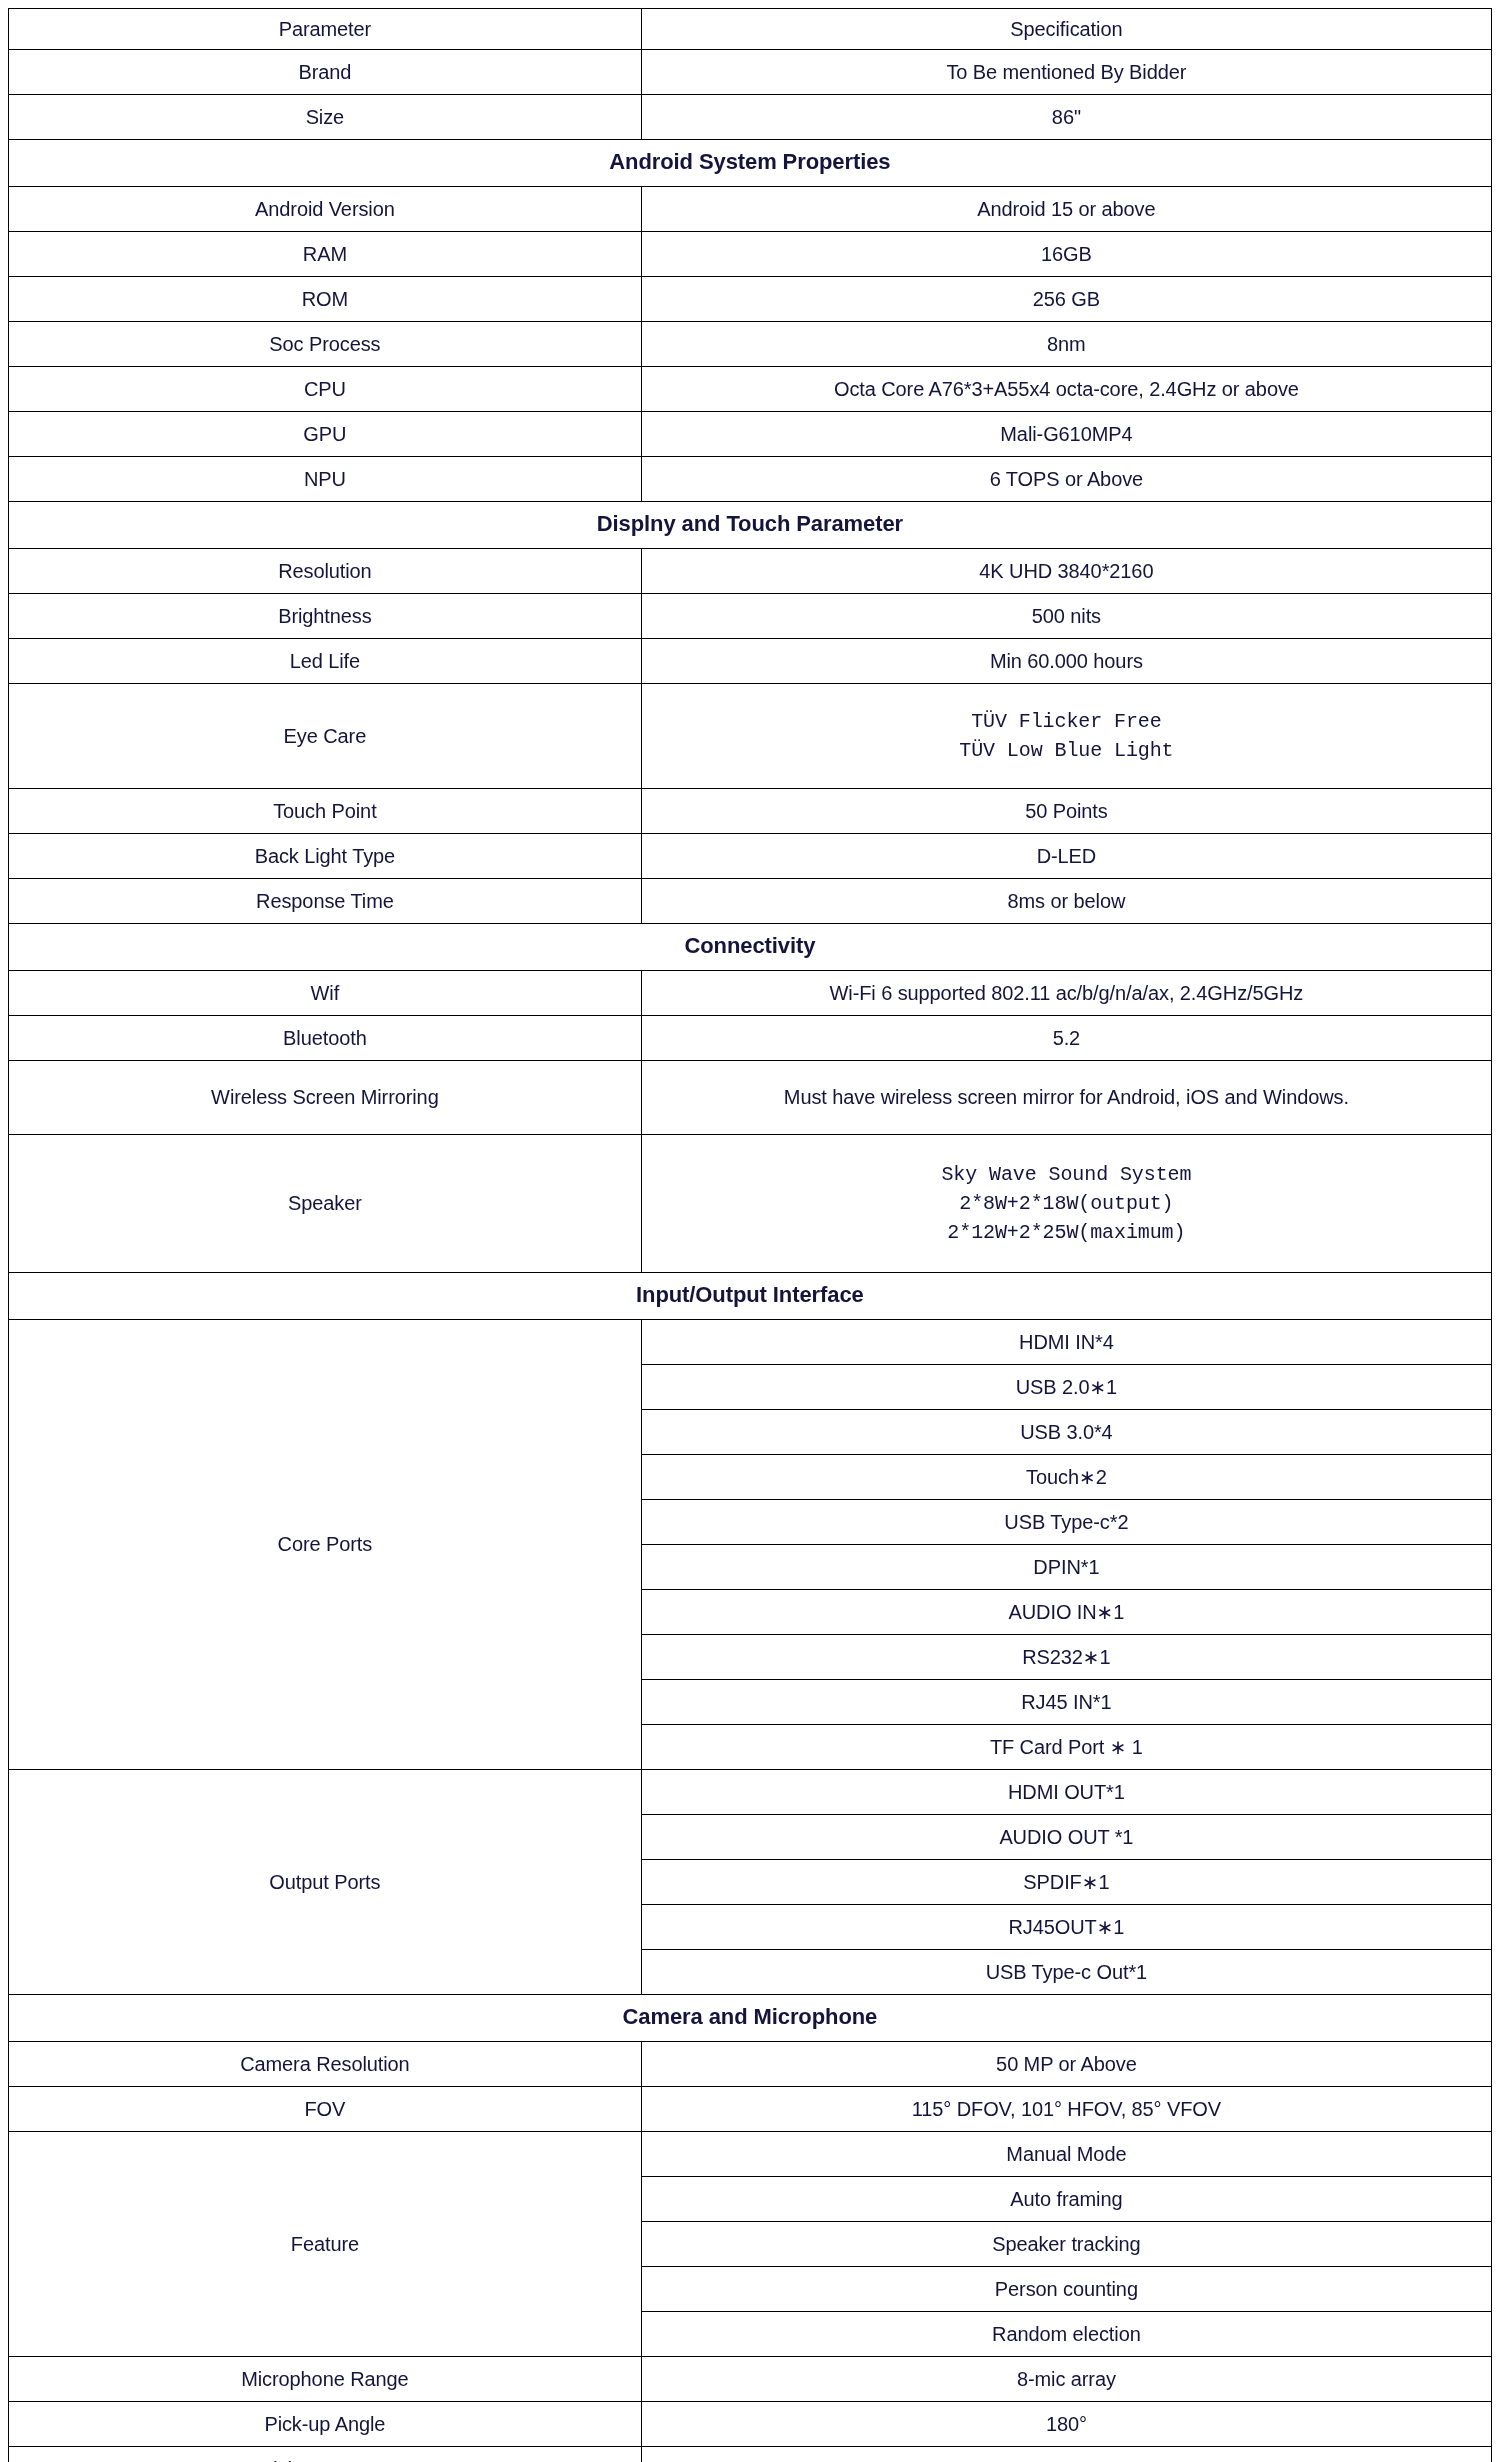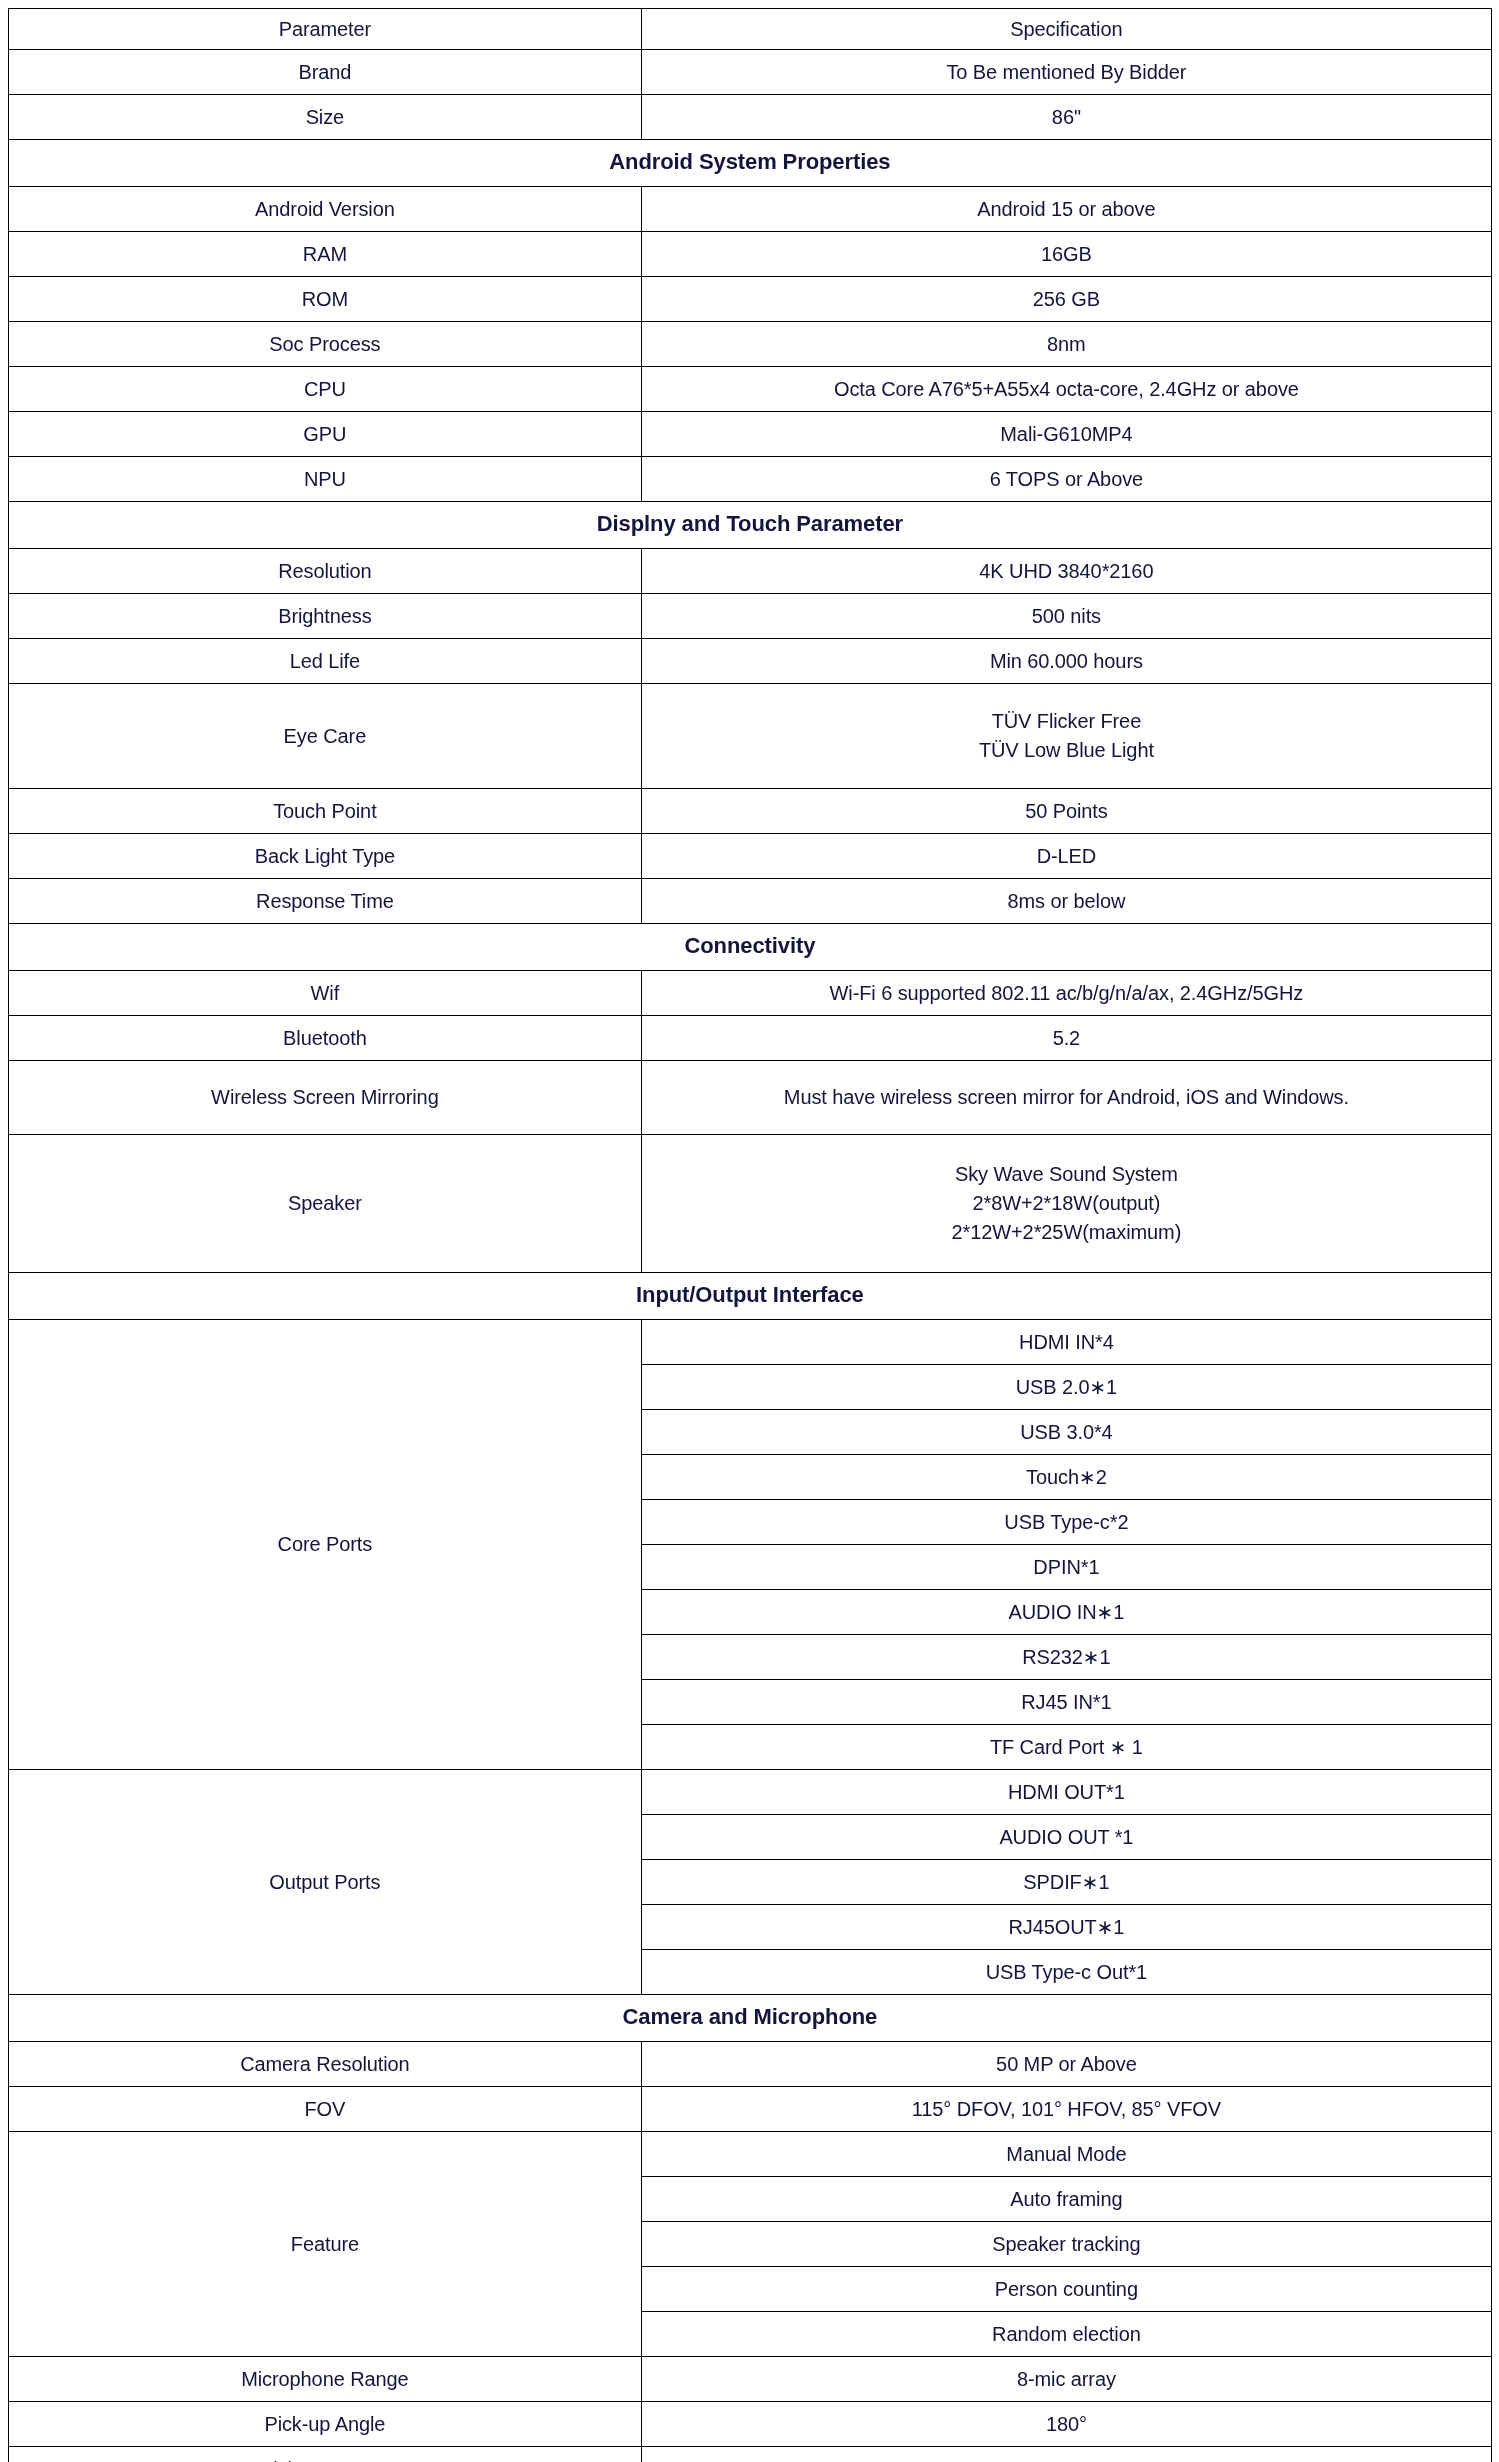"Octa Core A76*5+A55x4 octa-core, 2.4GHz" td { text: 5+A55x4 -> 3+A55x4 }
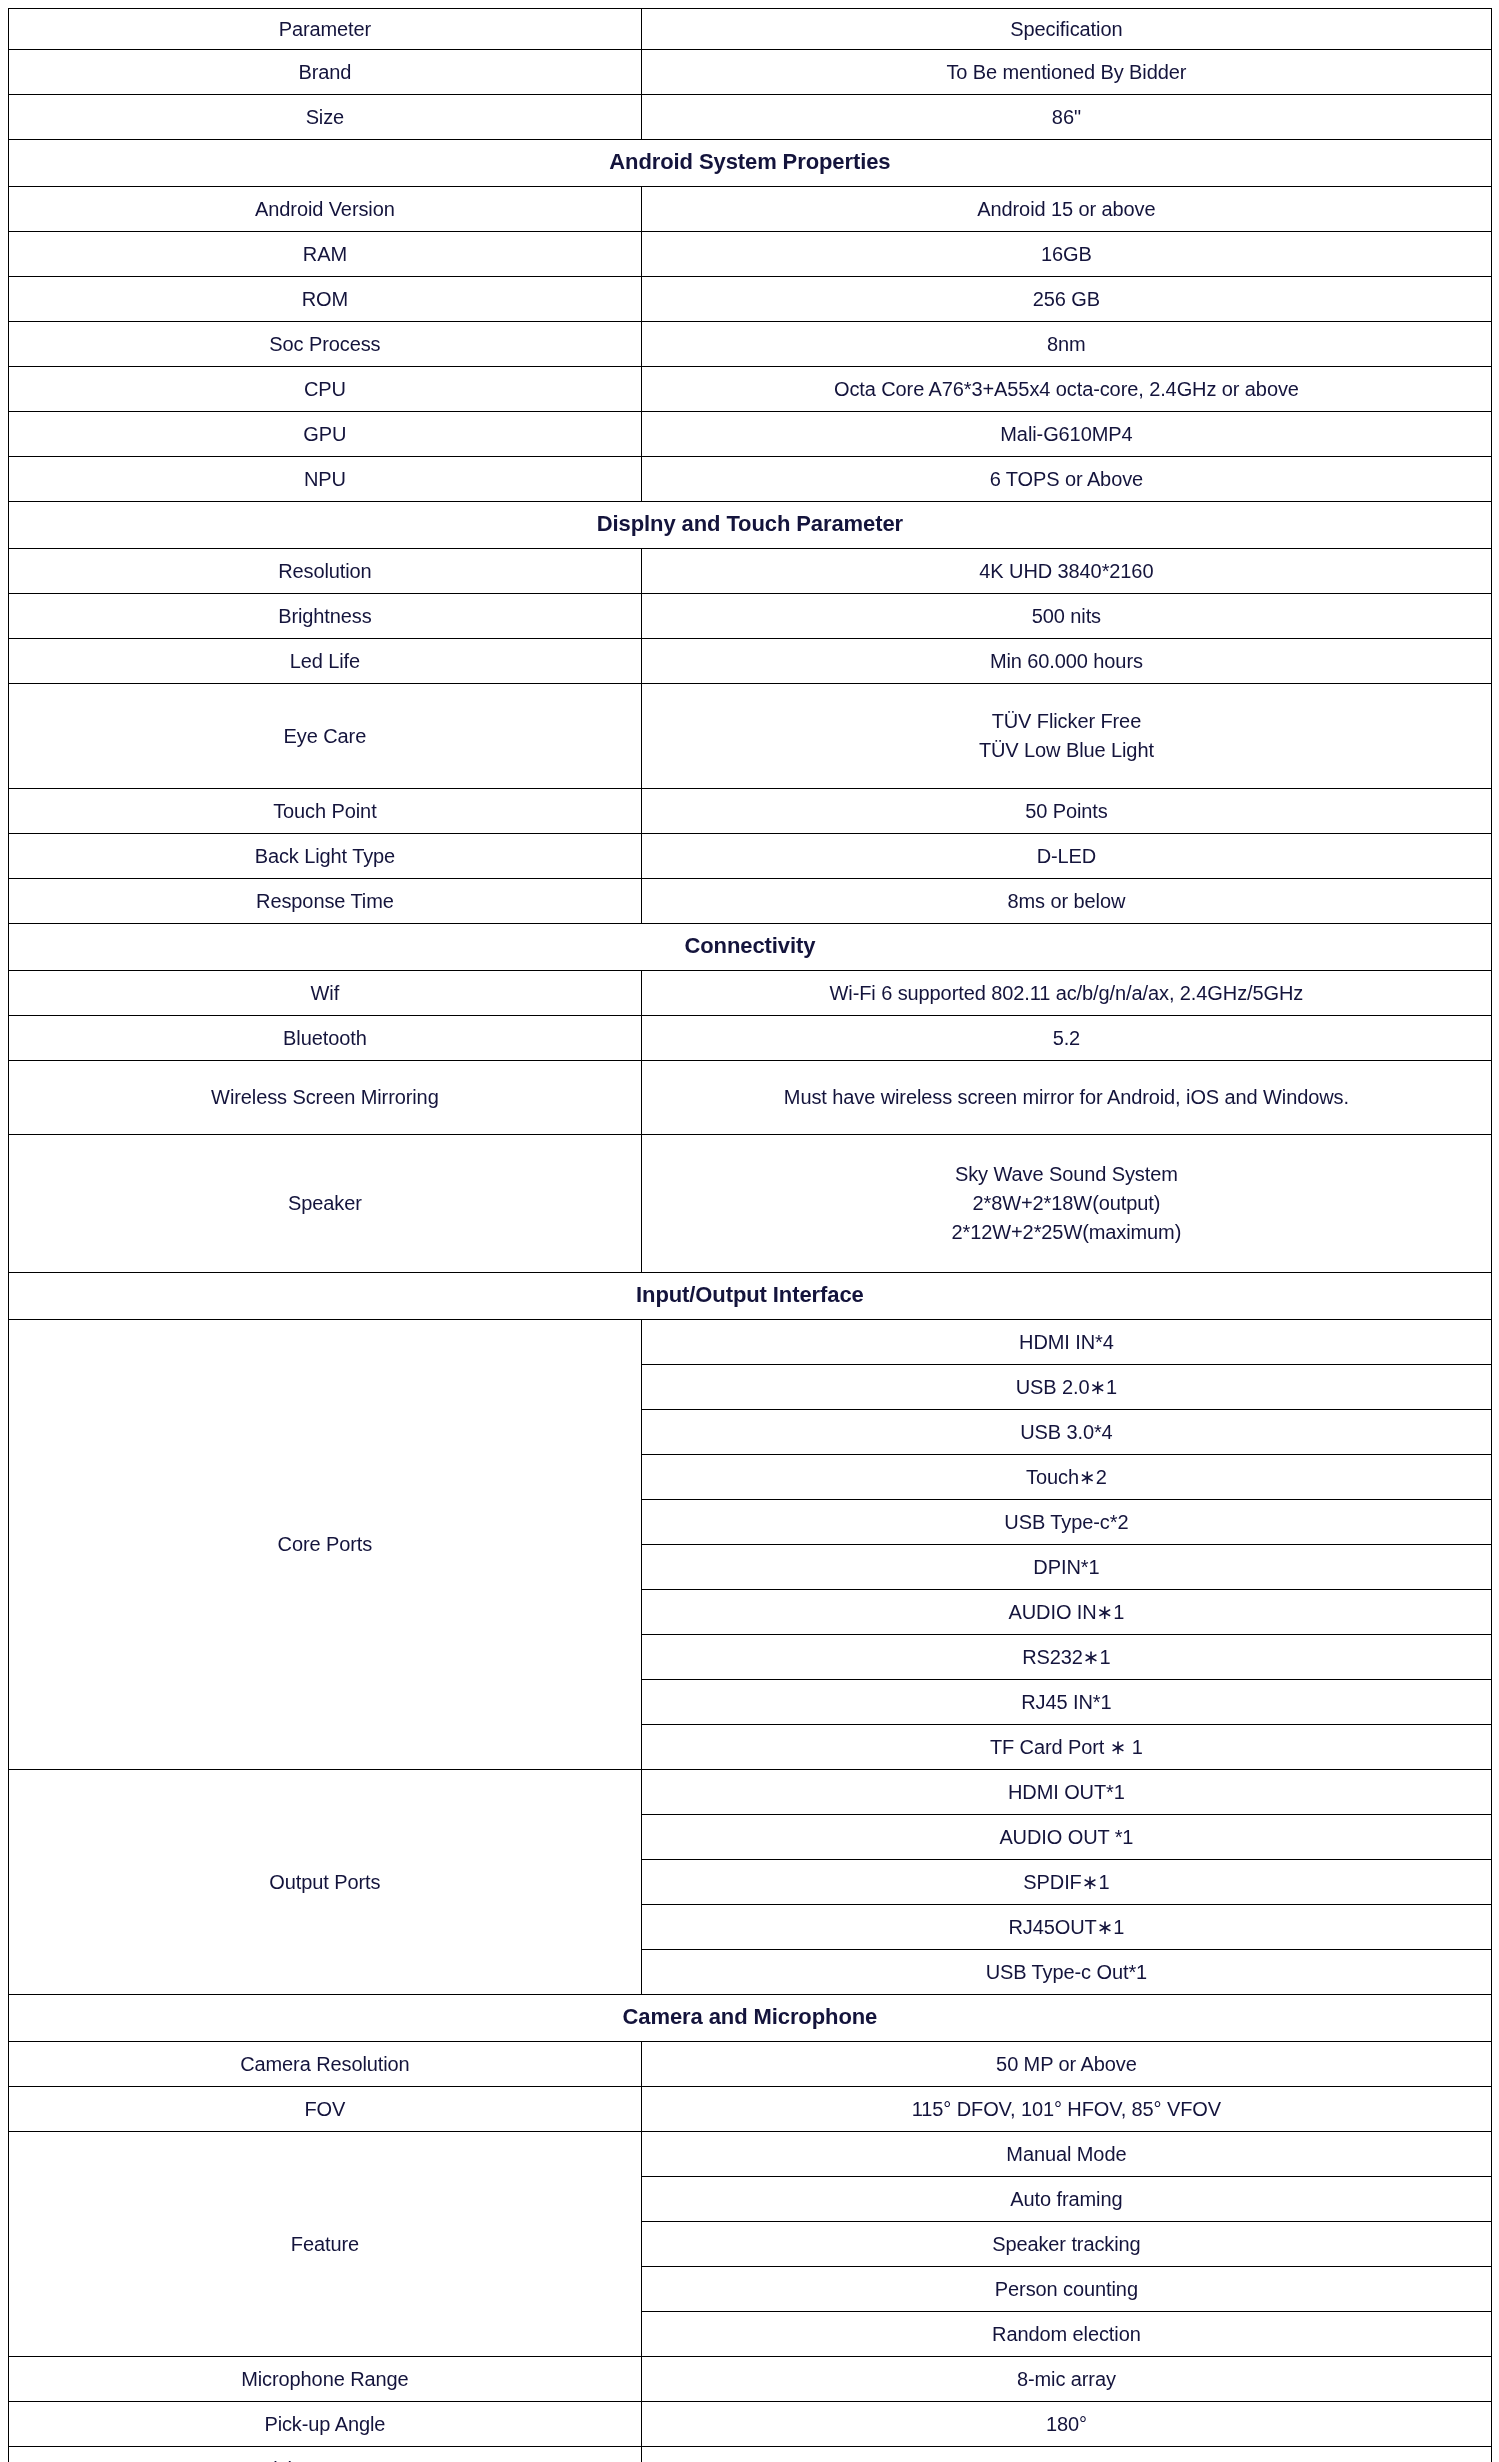"TÜV Flicker Free" td.multiline { font-family: none -> Liberation Mono, monospace }
